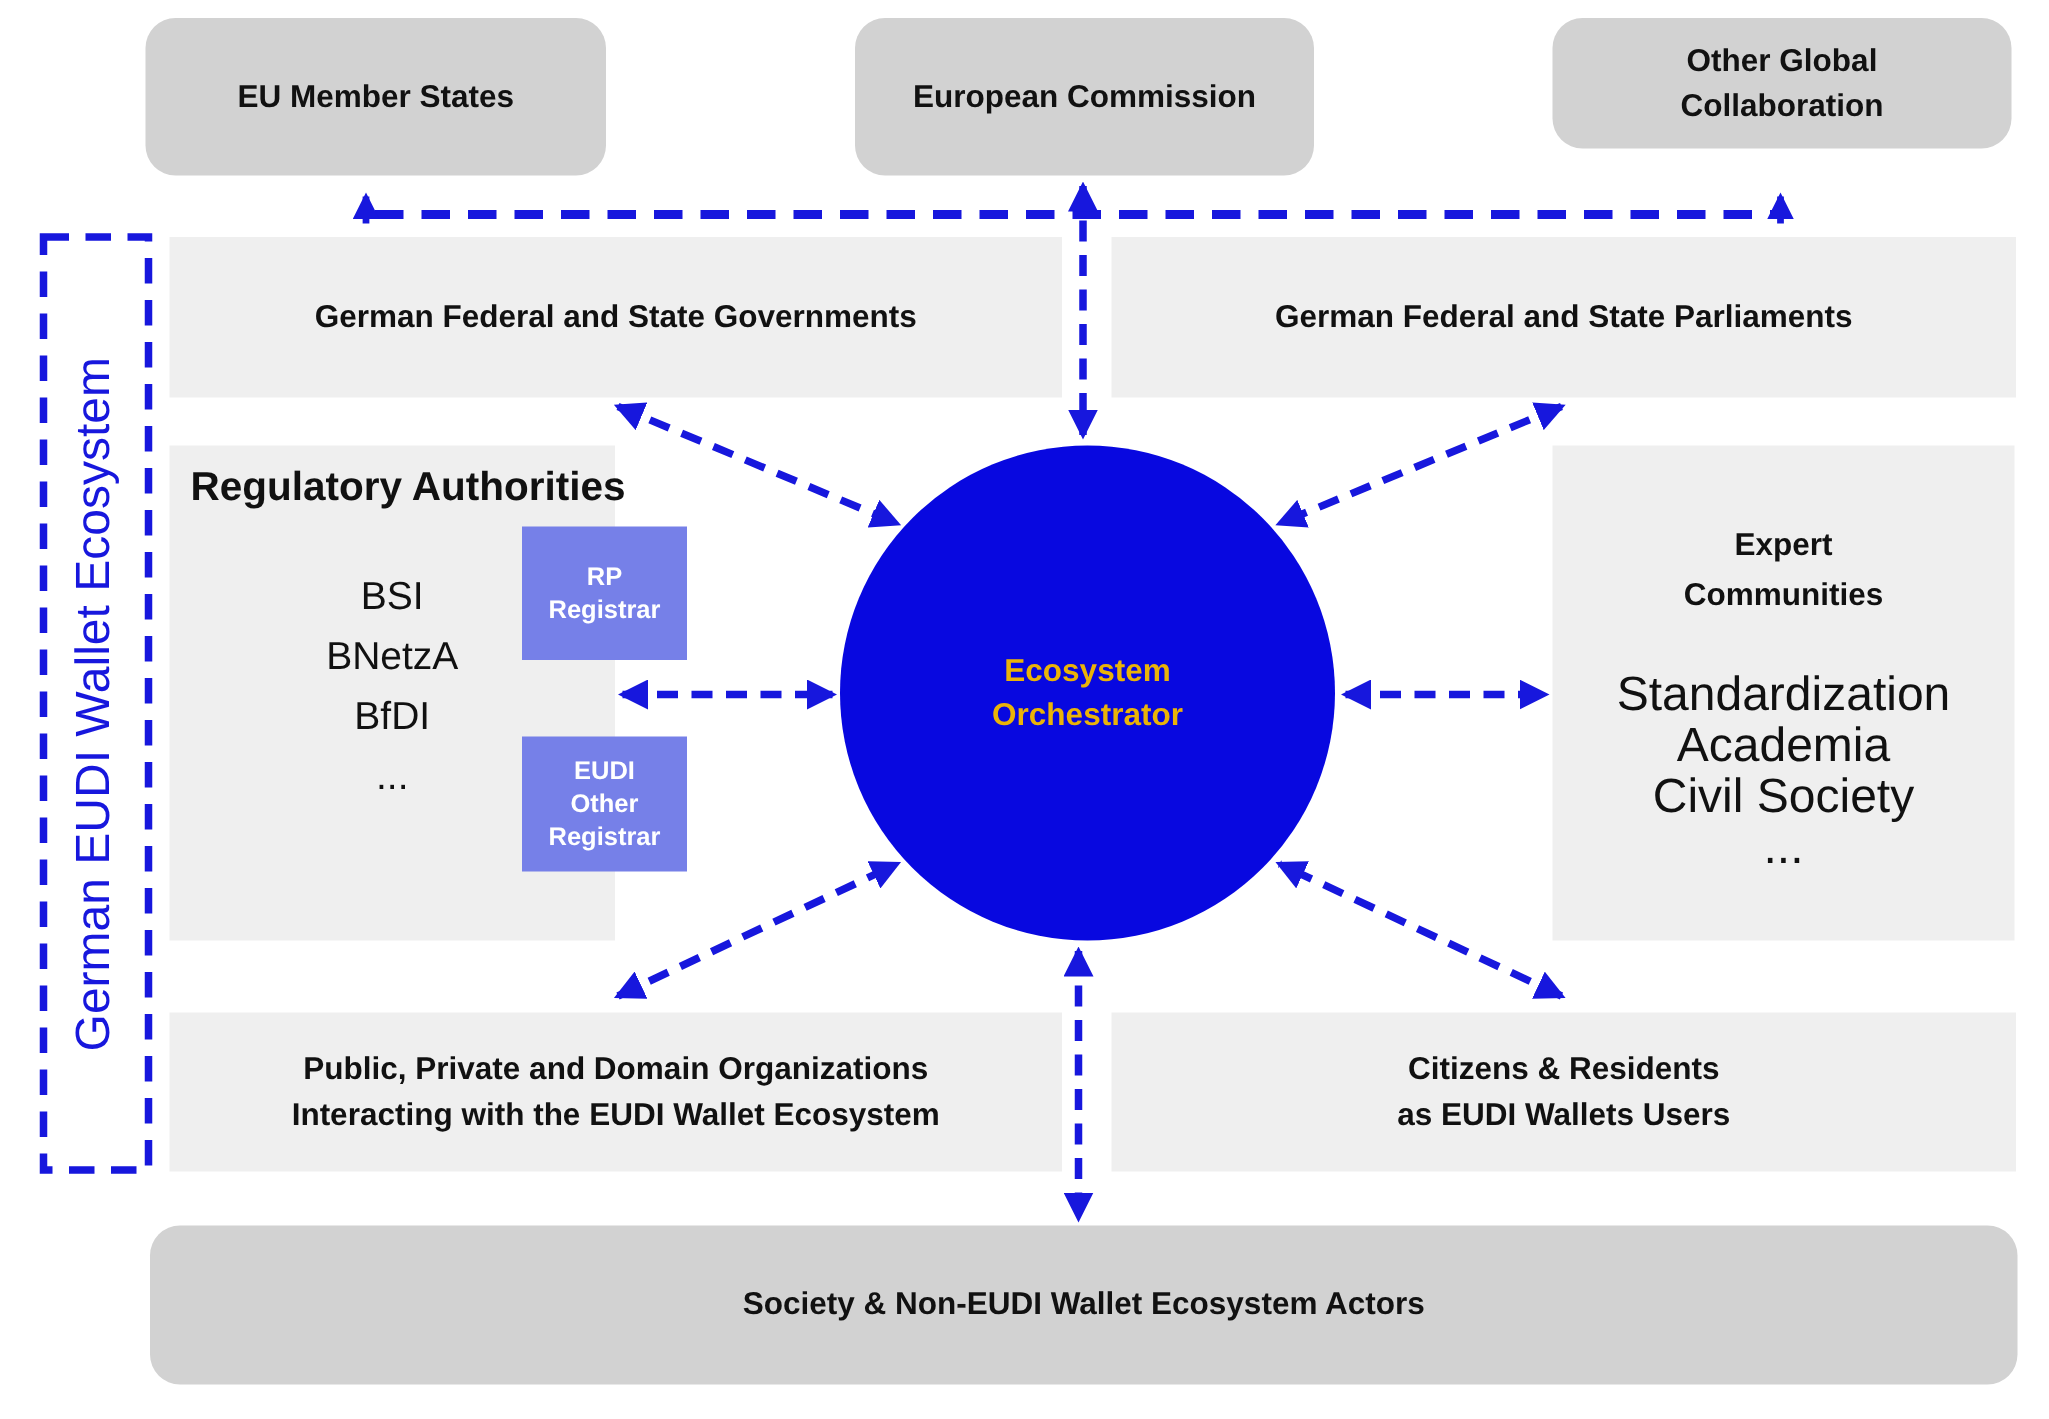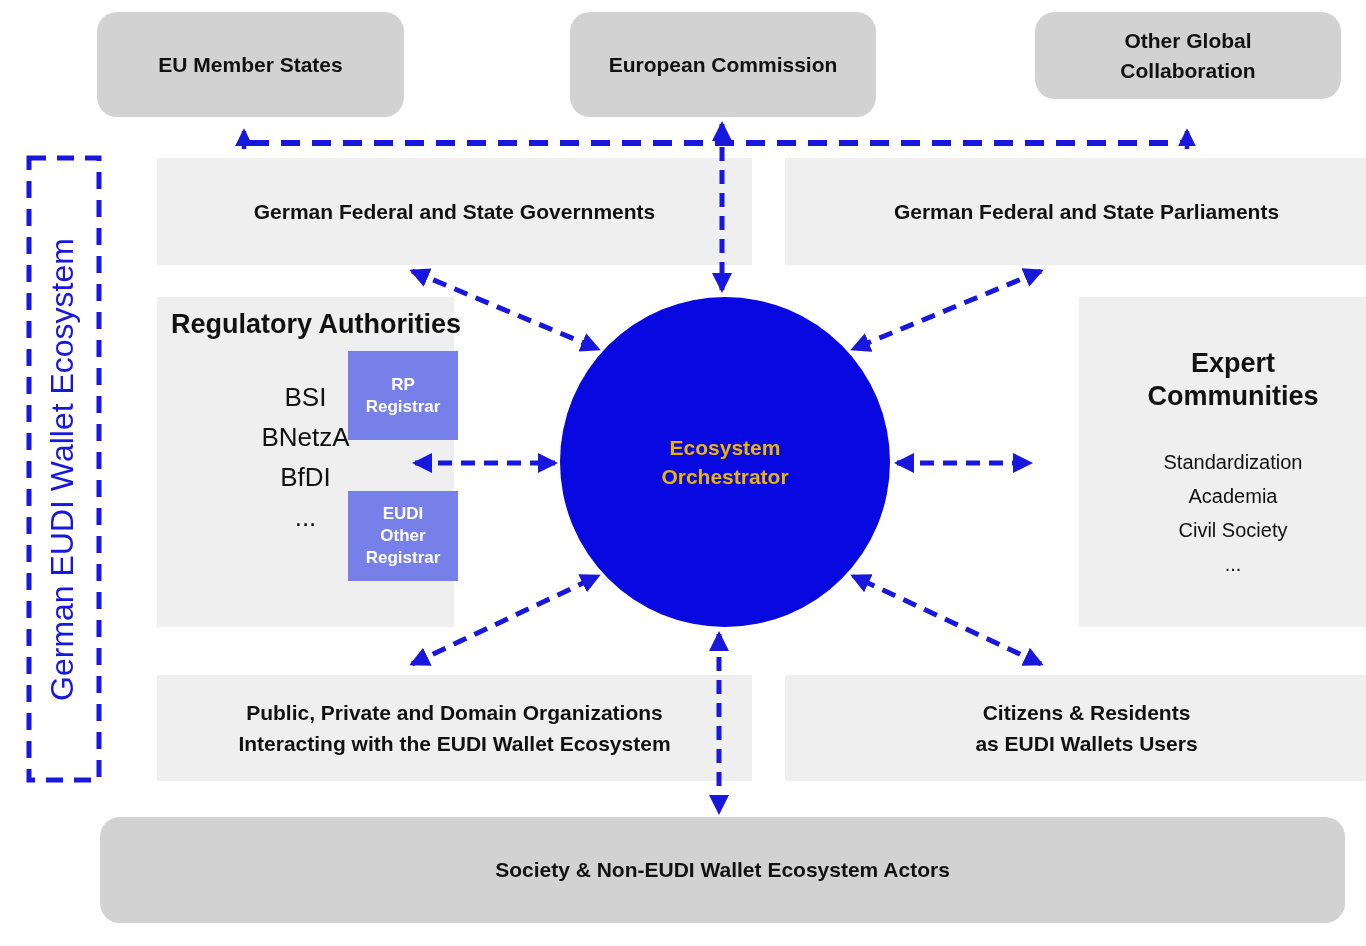"German Federal and State Governments" .panel { margin-left: 44px -> none }
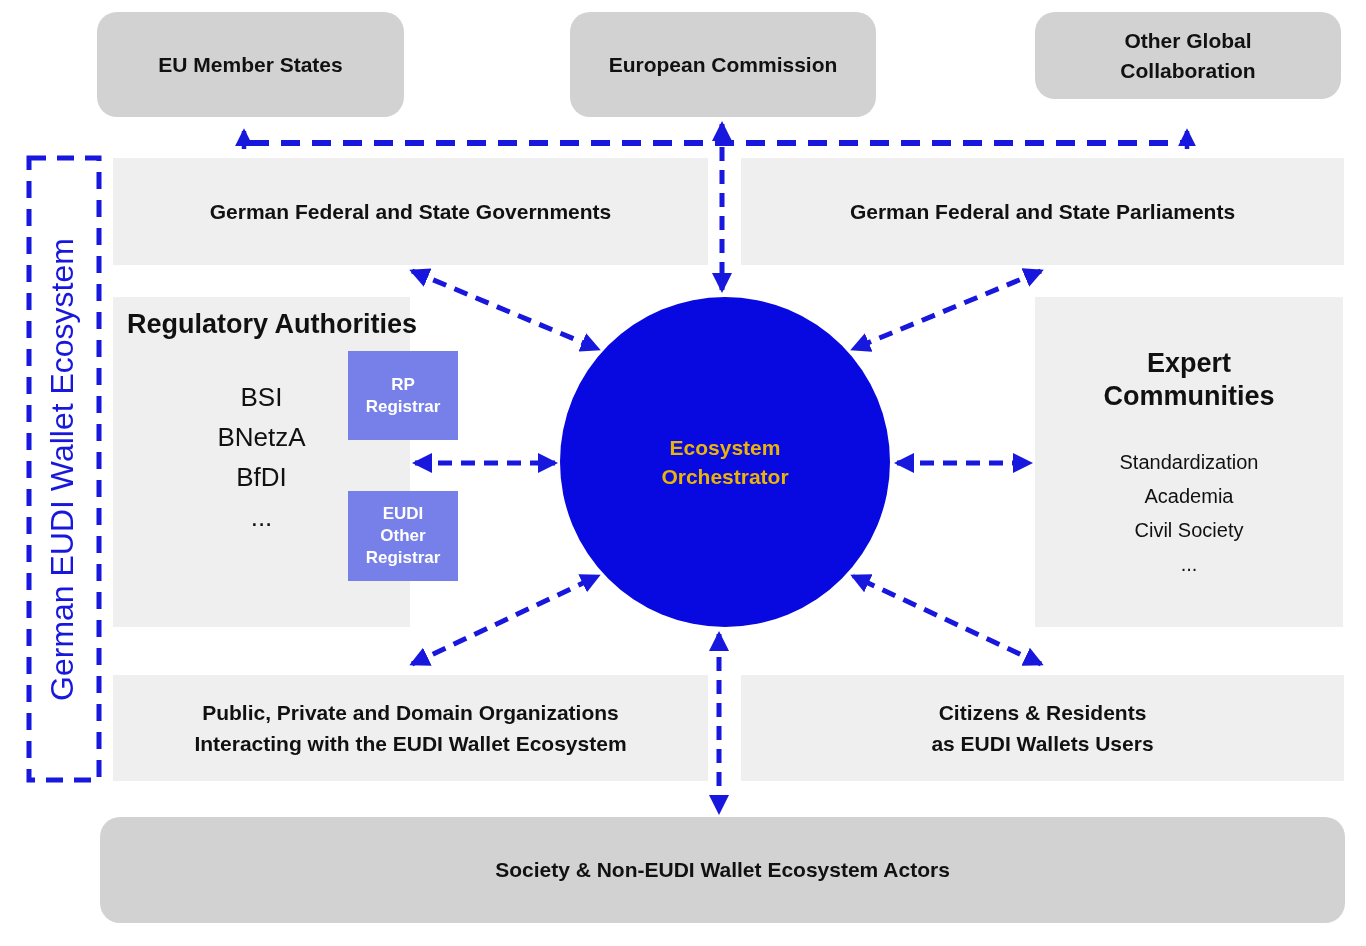"Expert" .exp-title { font-size: 27px -> 21px }
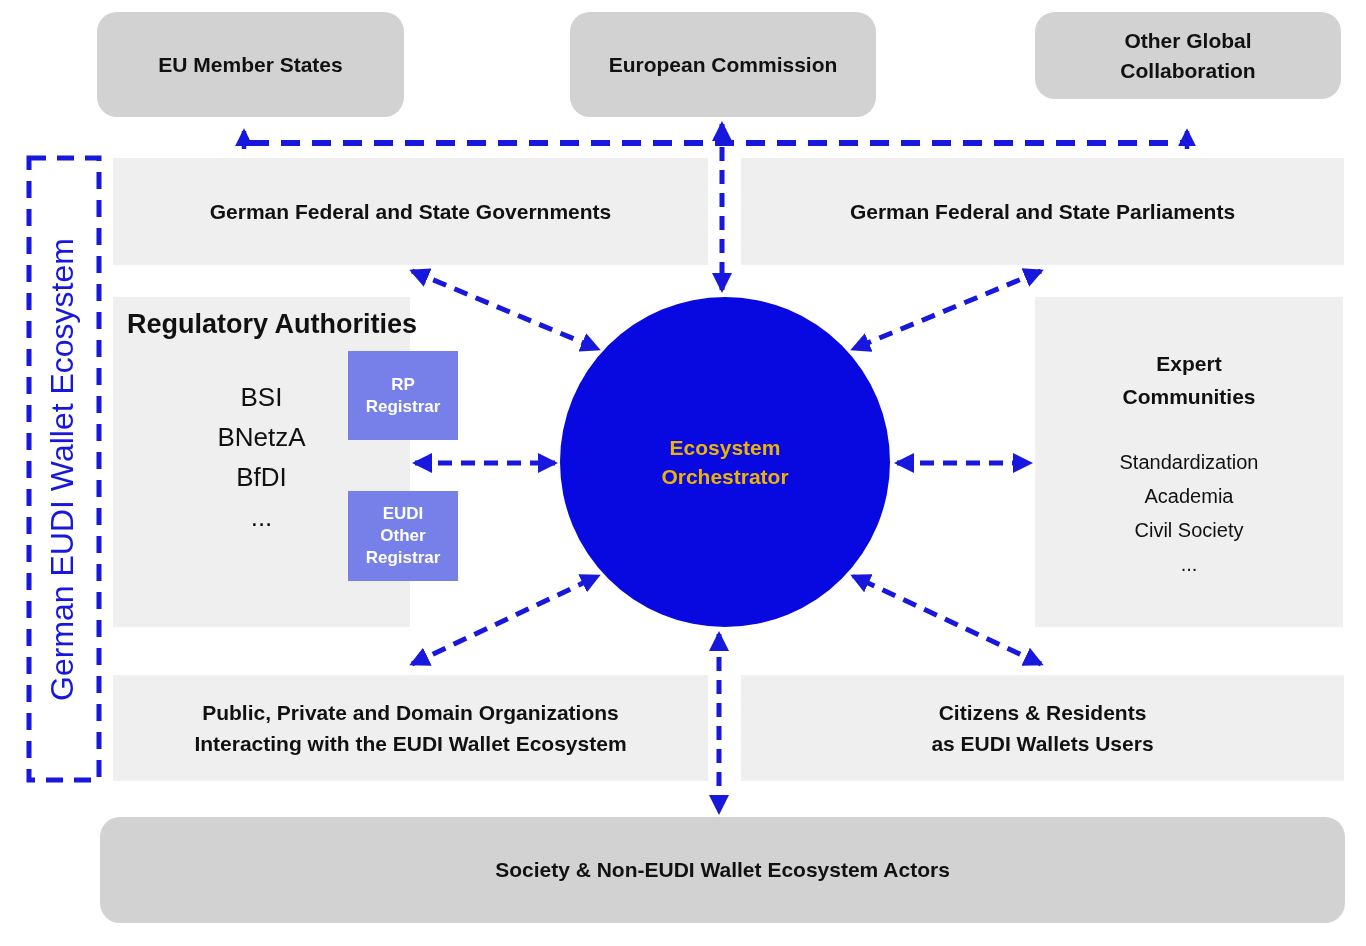"Standardization" .exp-items { font-size: 20px -> 32px }
